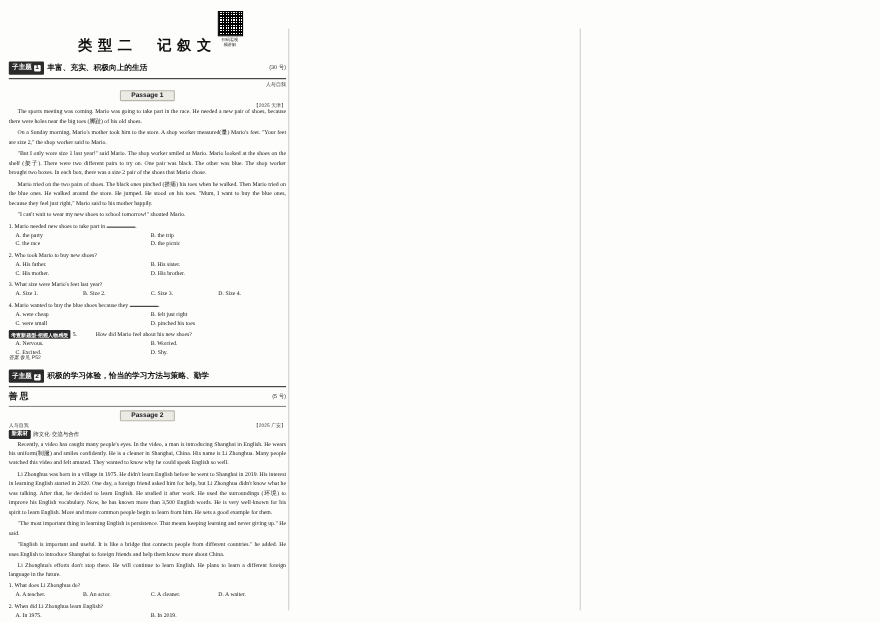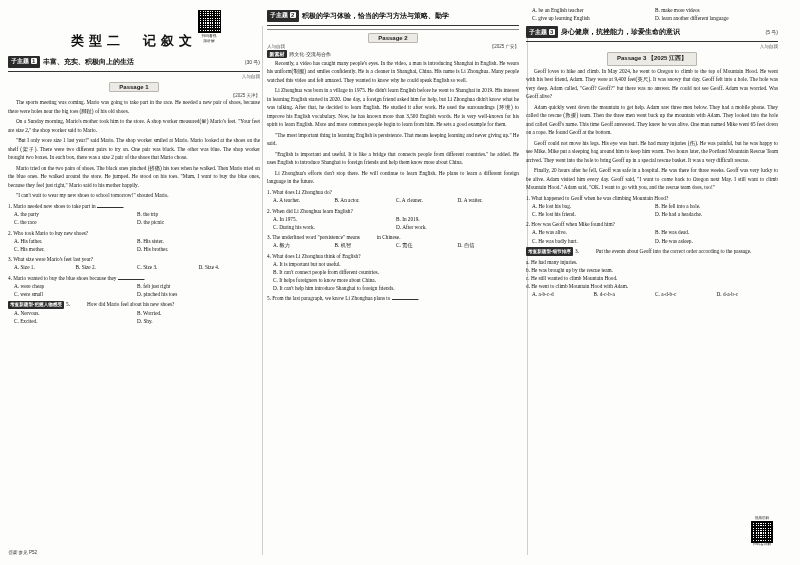"类型二 记叙文" .page { flex-direction: none -> column }
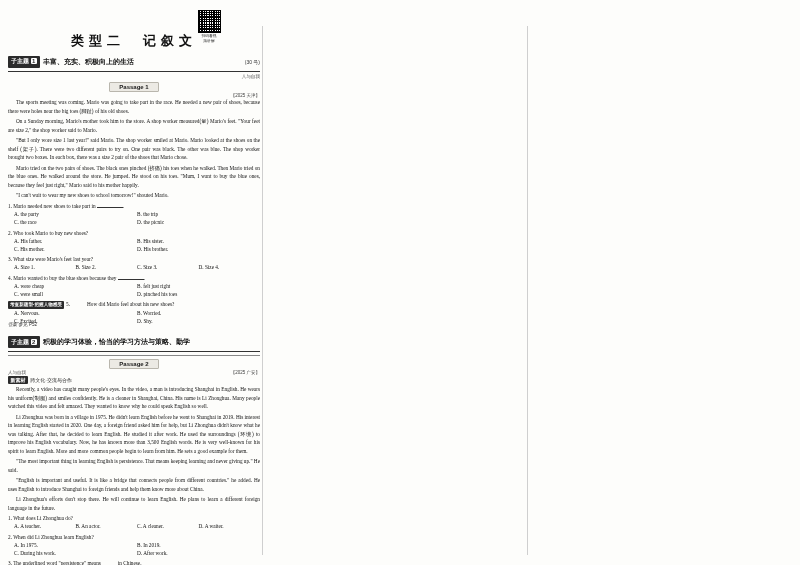"善思" div.subtheme { html: none -> <div> <span>善思</span> <span>(5 号)</span> </div> }
